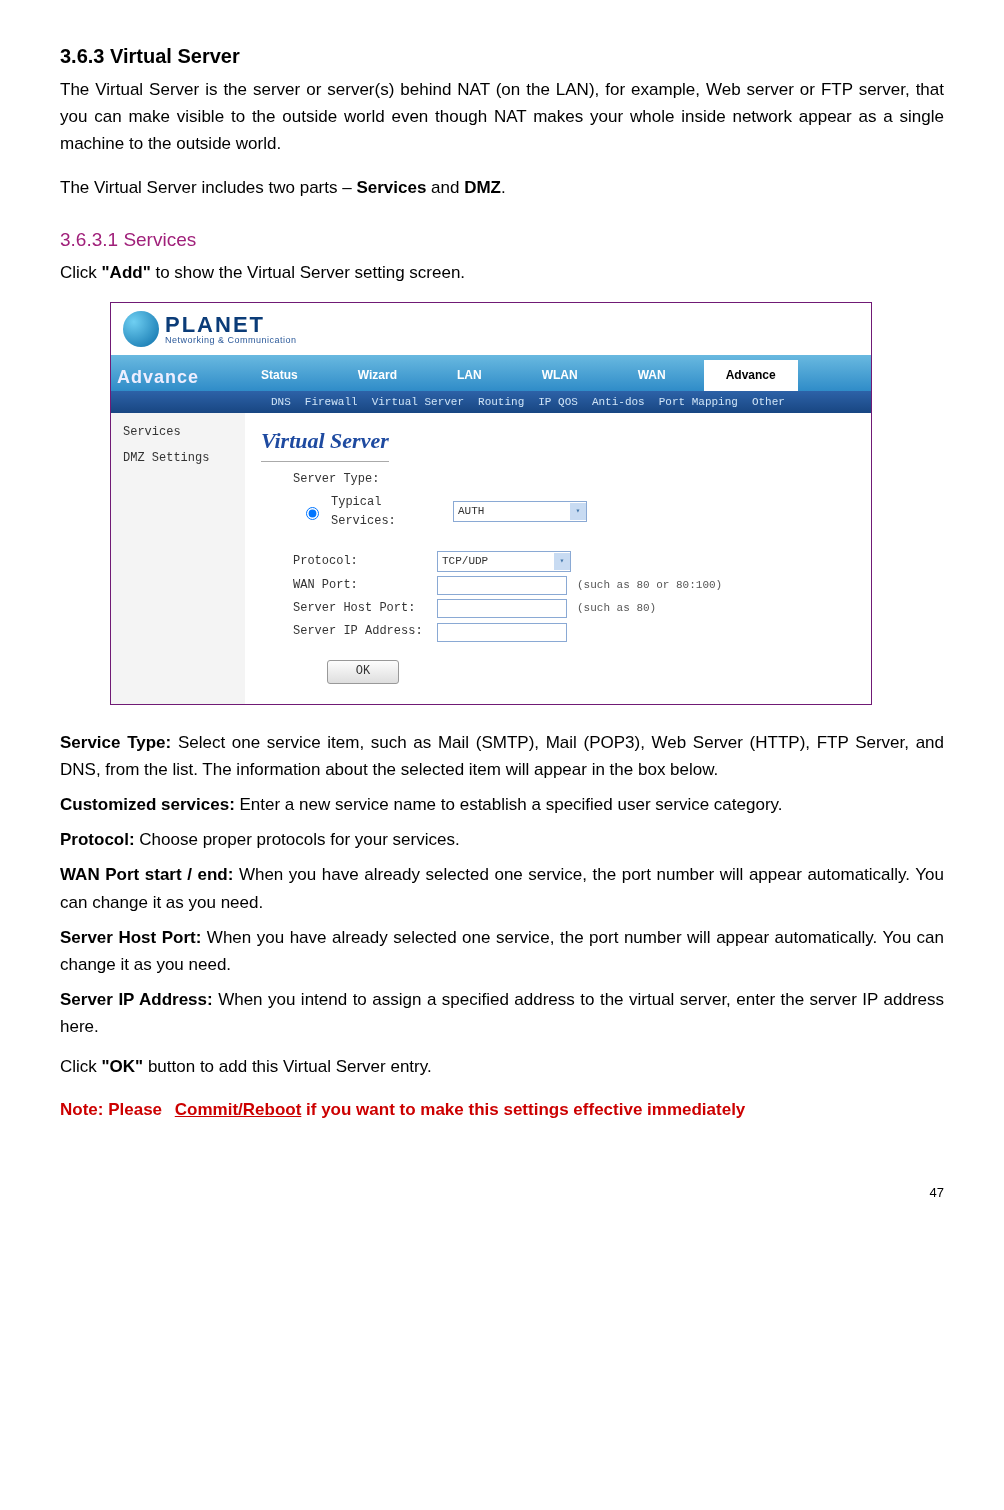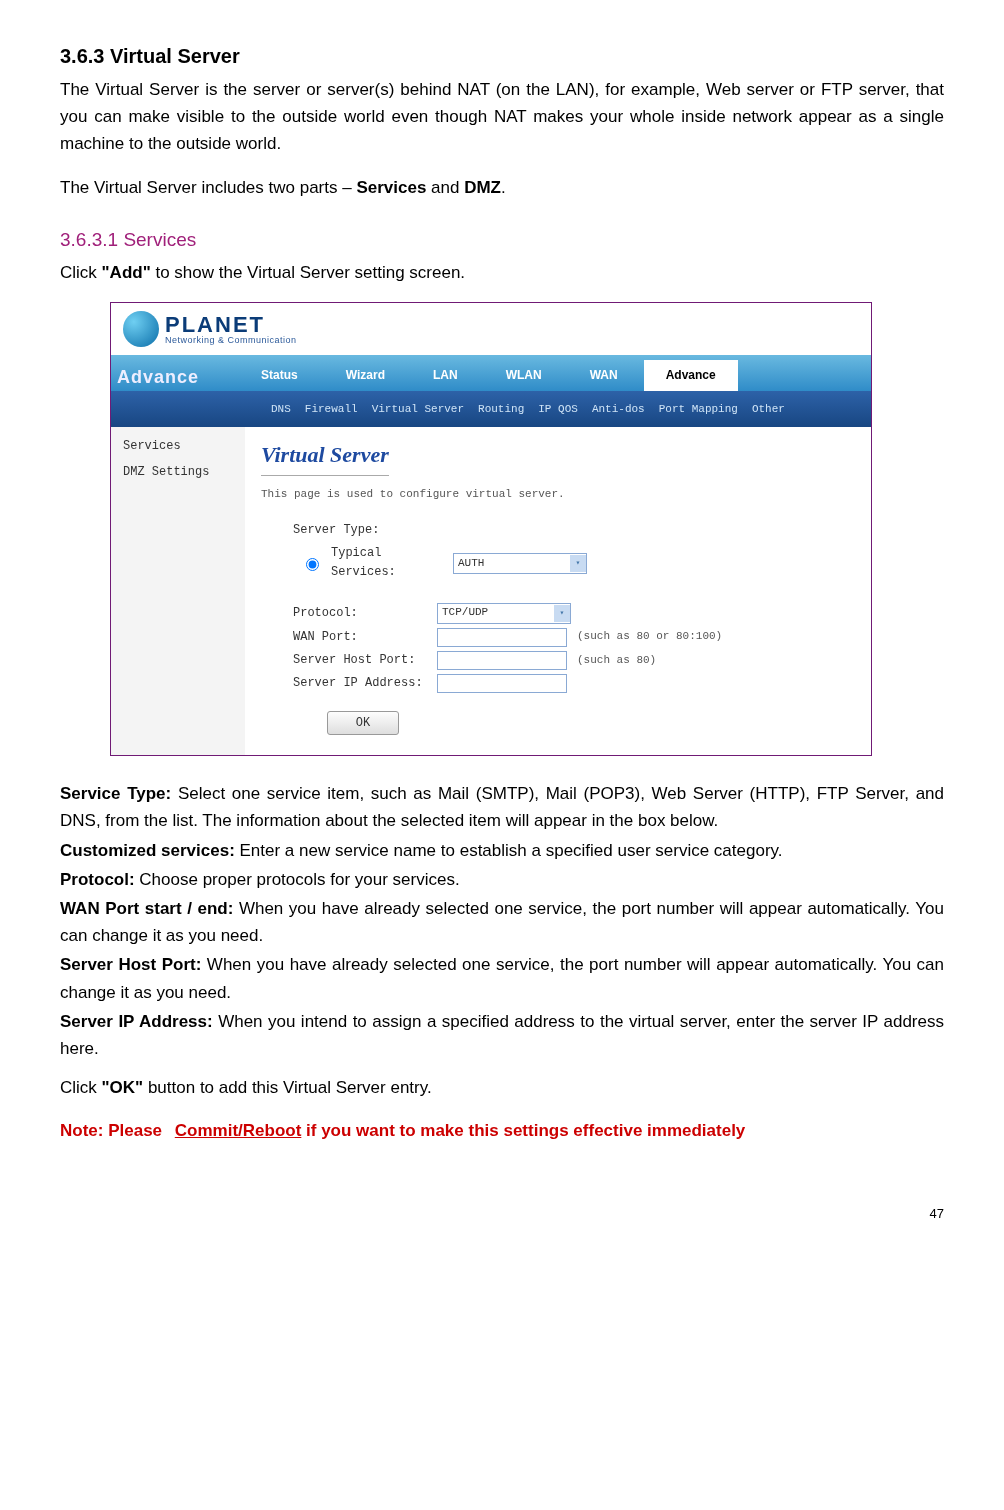"Status" .nav1 .tabs { gap: 4px -> 16px }
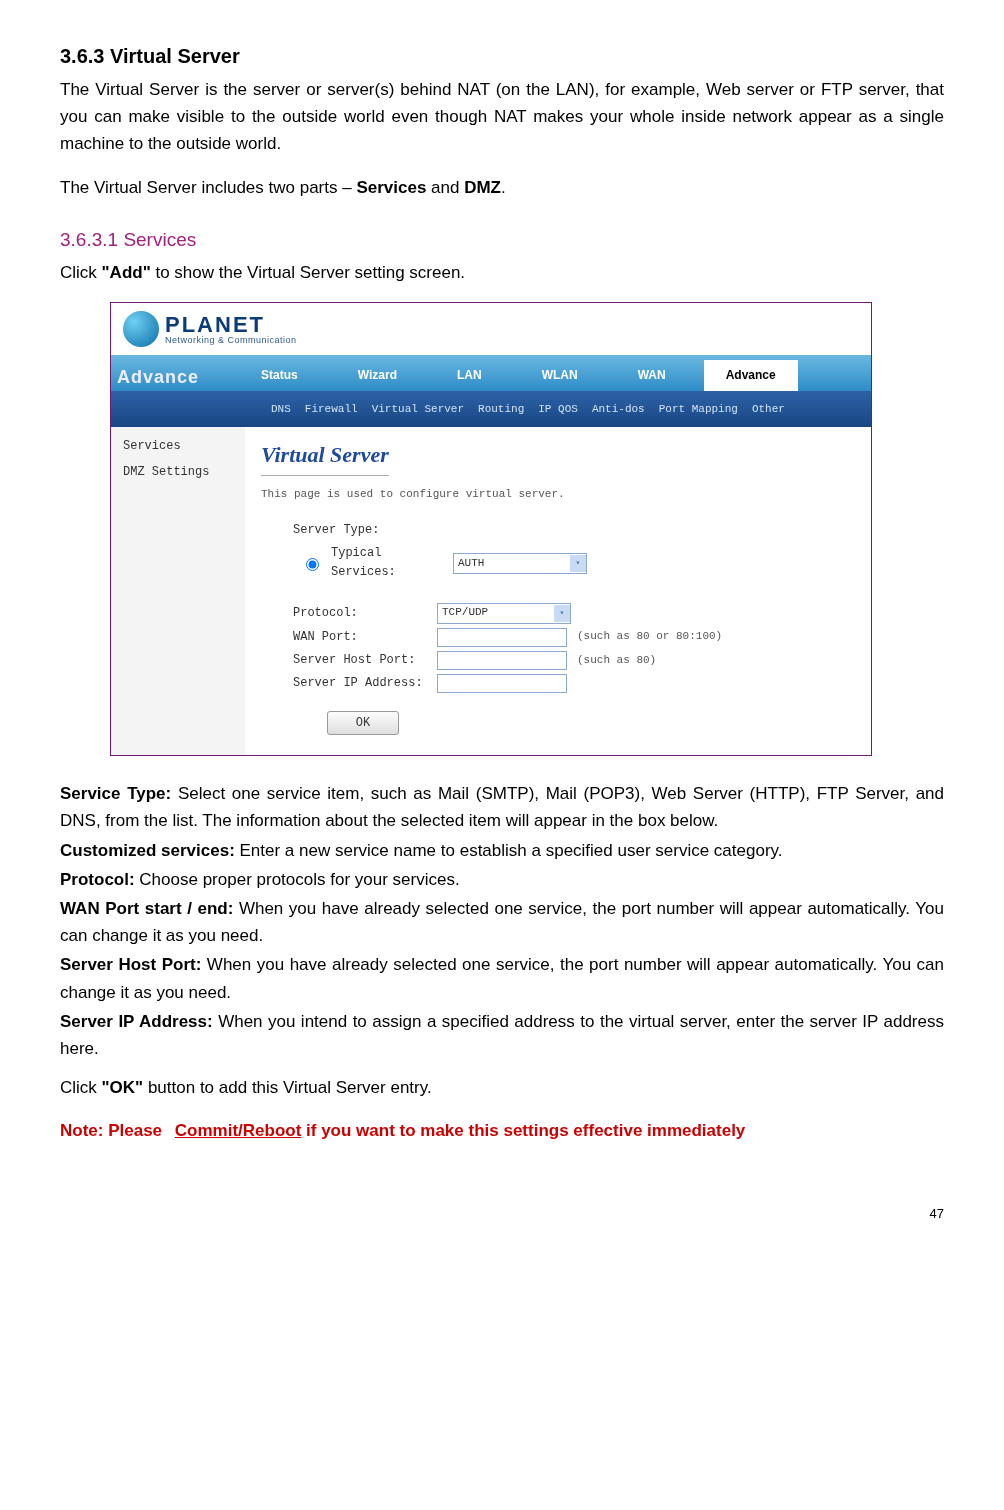"DNS" .nav2 { height: 36px -> 22px }
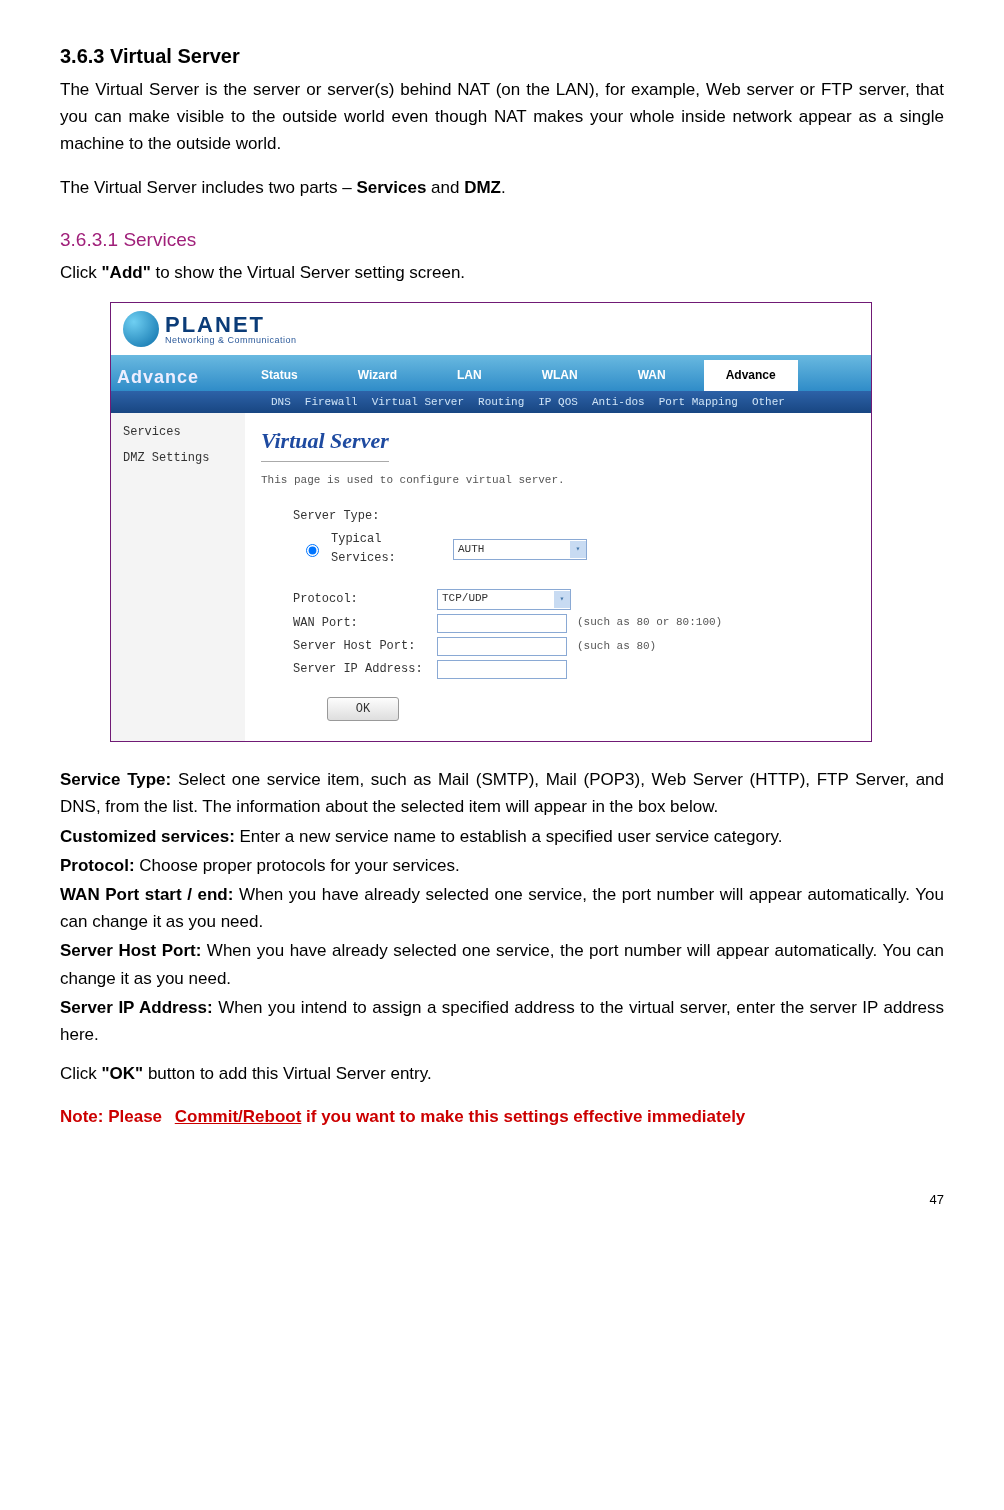"This page is used to" div.vs-desc { html: <div>This page is used to configure virtual server.</div> -> none }
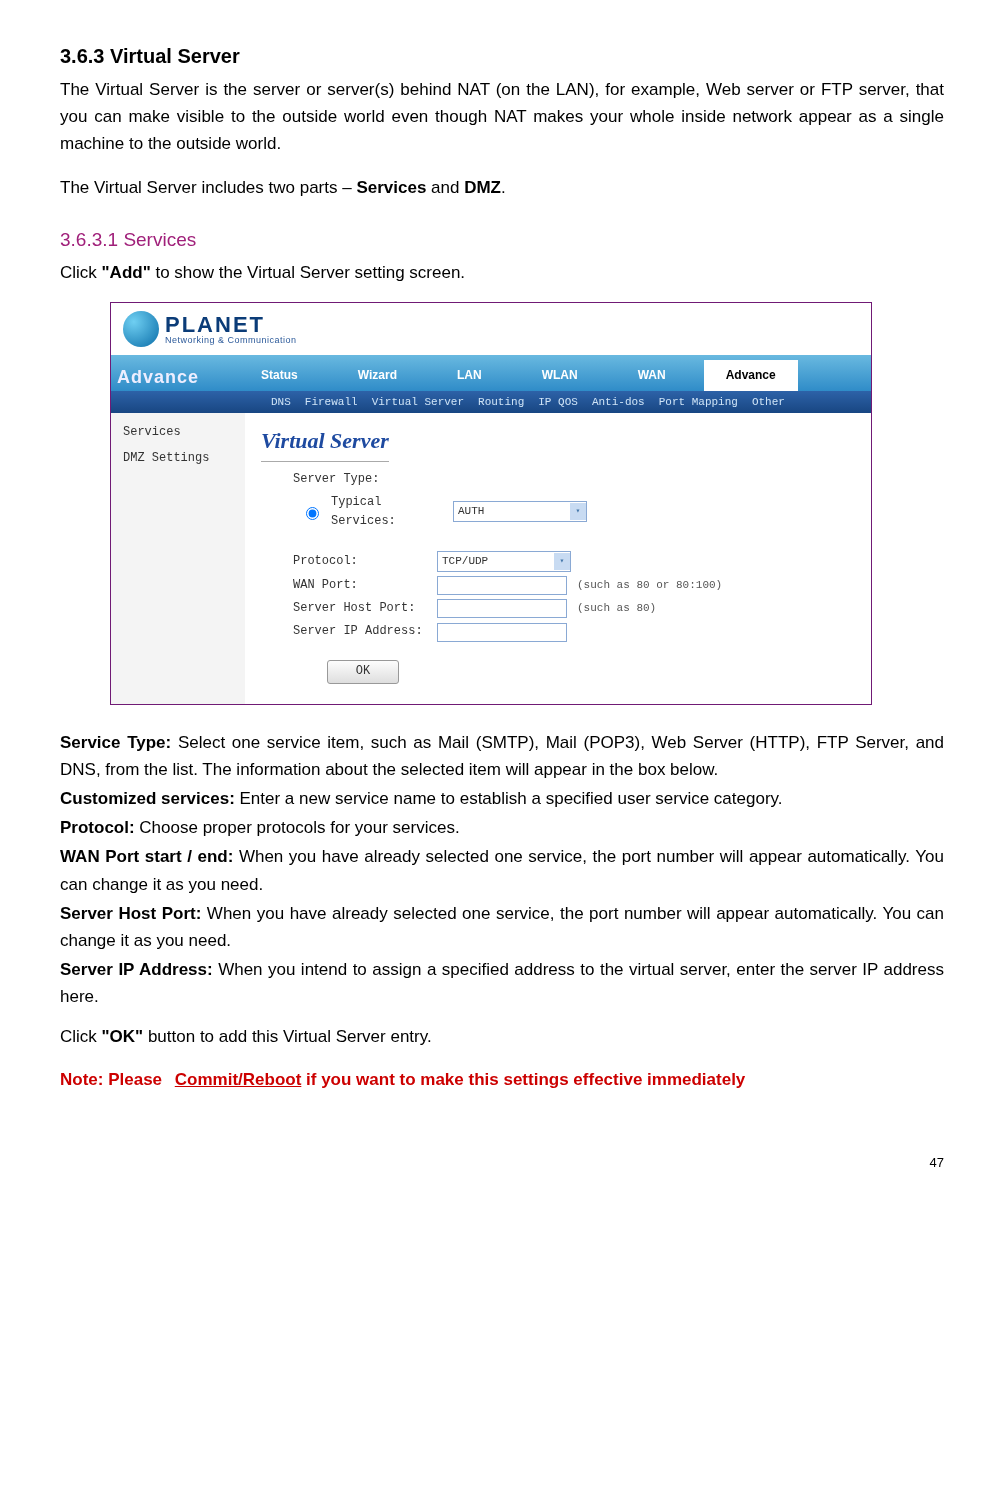"Service Type: Select one service" .def p { margin: 2px 0 -> 8px 0 }
